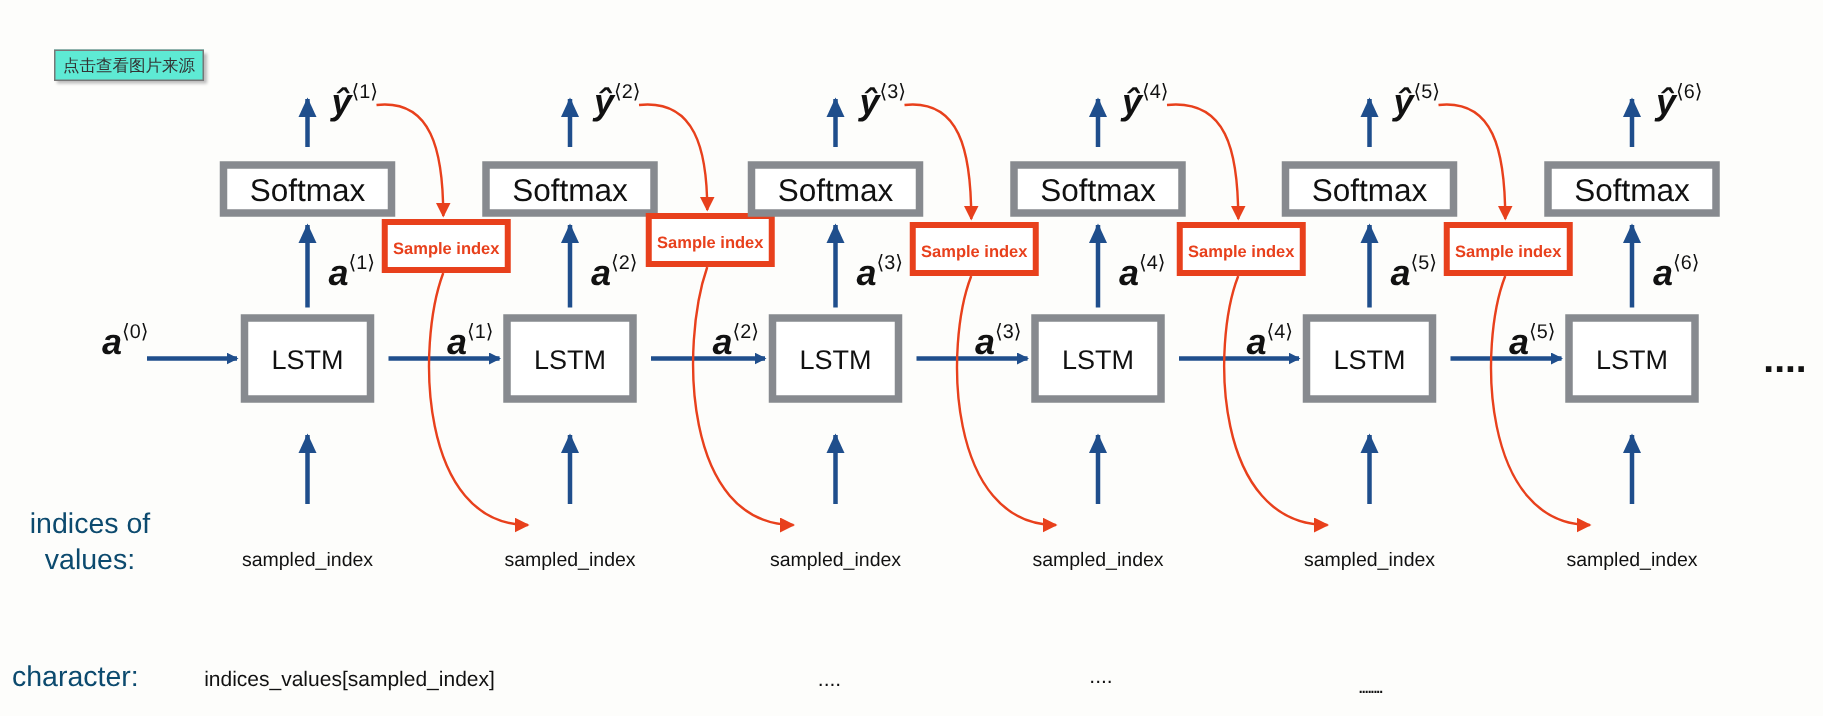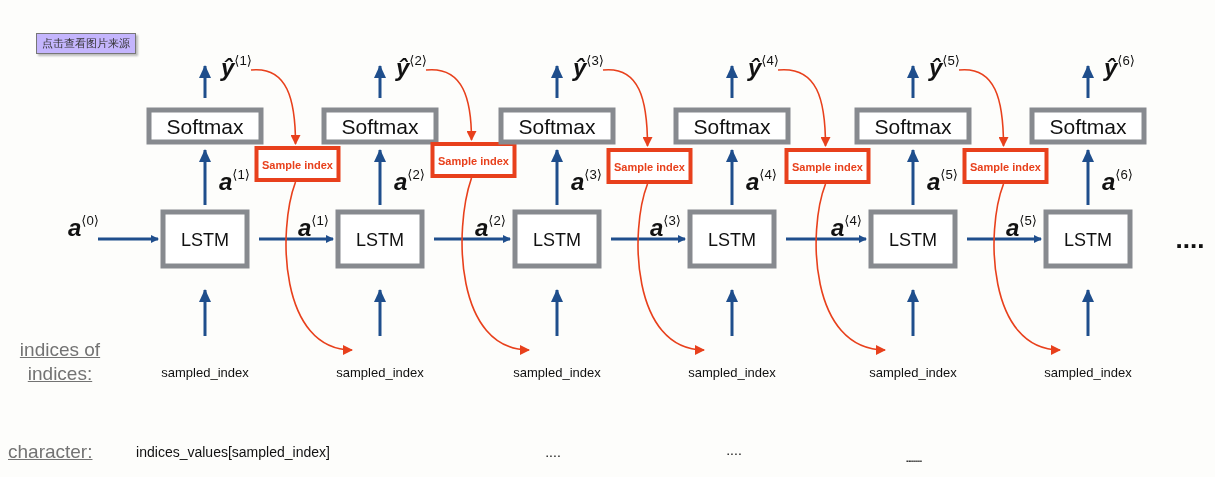"点击查看图片来源" .src-btn { background: #c4b5fd -> #5eead4 }
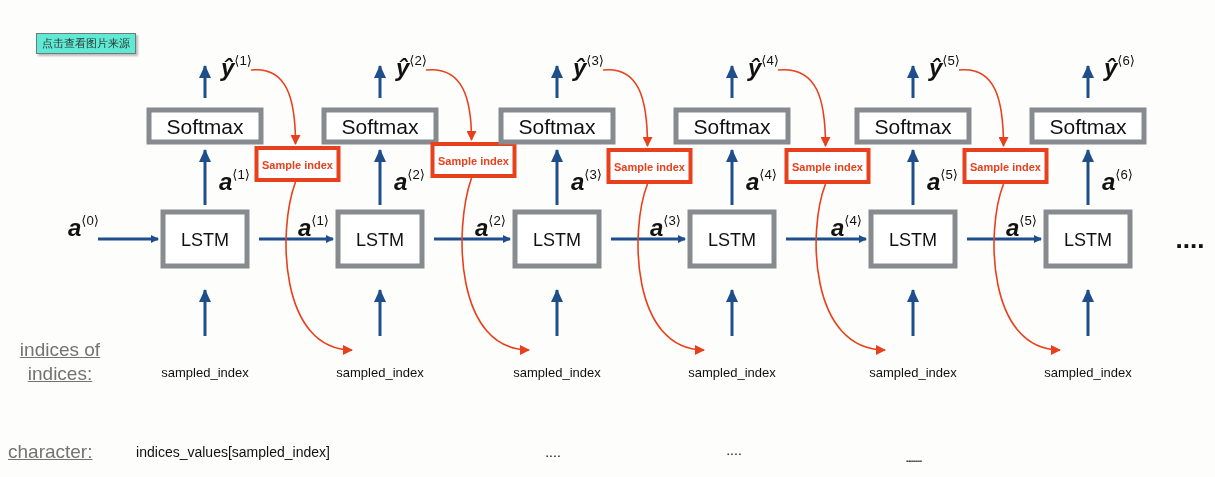"indices of" .lbl-link { color: #737373 -> #0c4a6e; text-decoration: underline -> none }
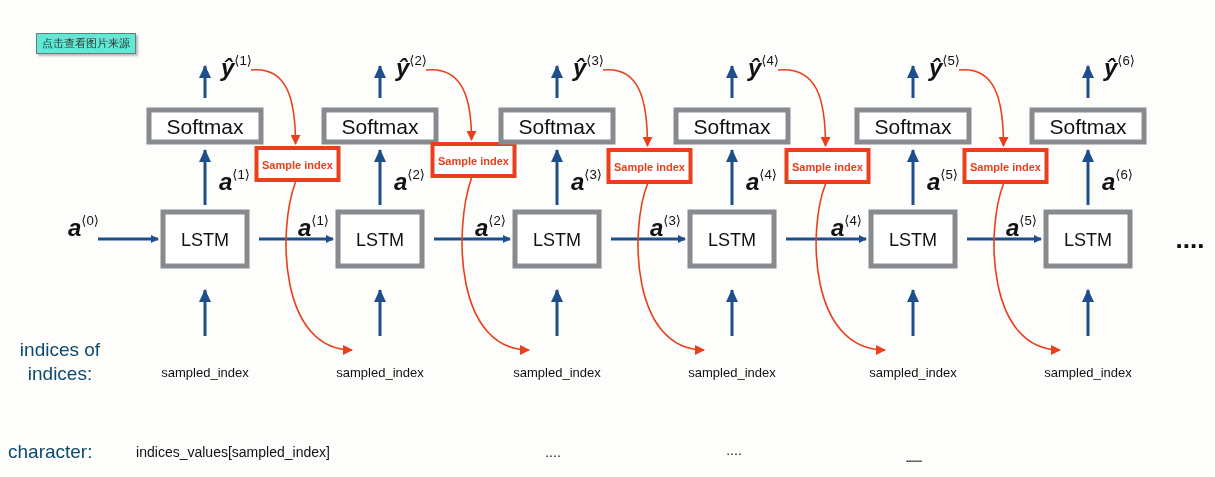"indices:" div { text: indices -> values }
